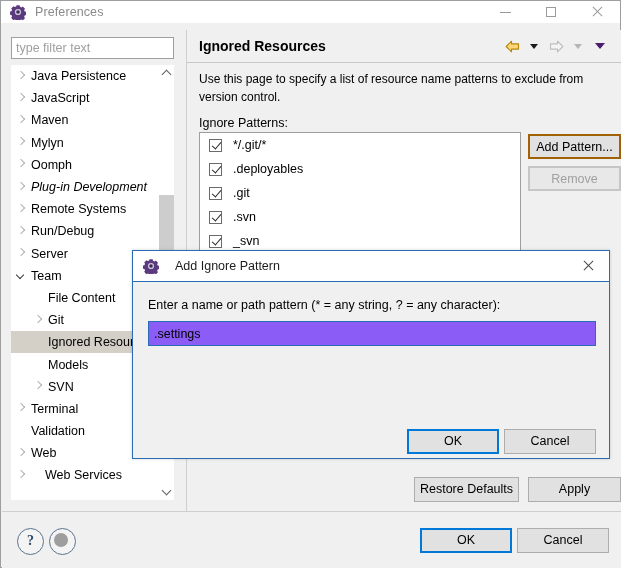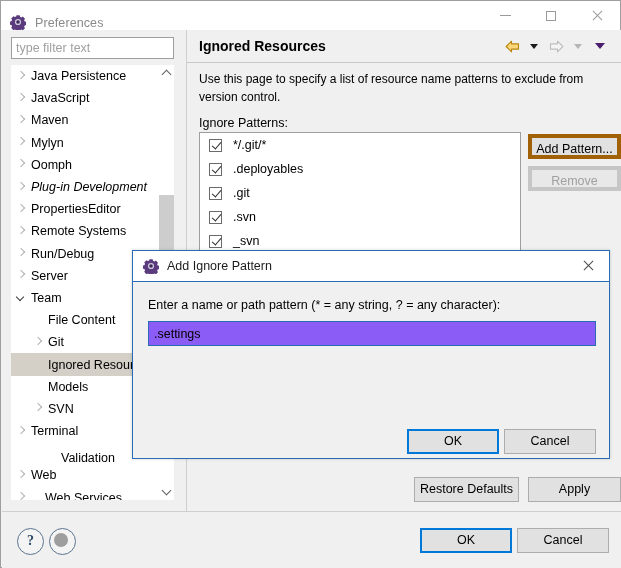"Preferences" #titlebar { align-items: flex-end -> center; height: 29px -> 22px }
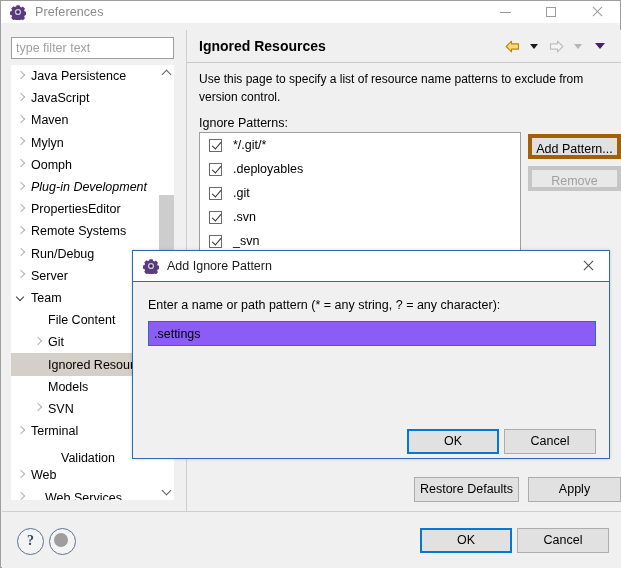"Add Pattern..." .sidebtn { border: 4px solid #a16207 -> 2px solid #a16207 }
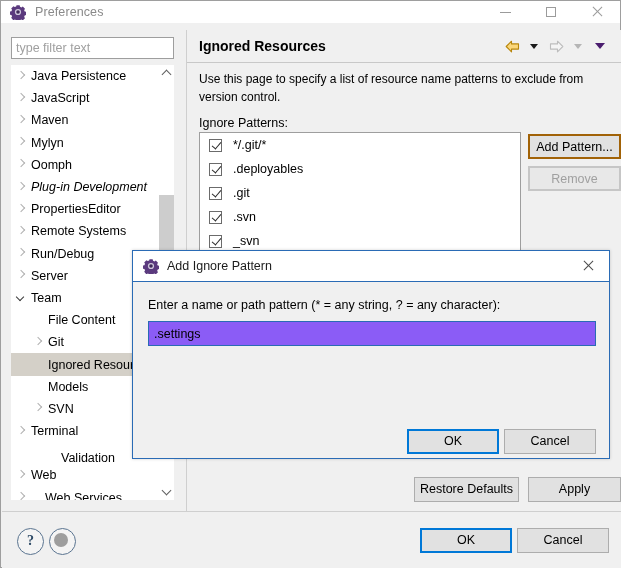"PropertiesEditor" div.tree-row { html: <div> <span></span> <span>PropertiesEditor</span> </div> -> none }
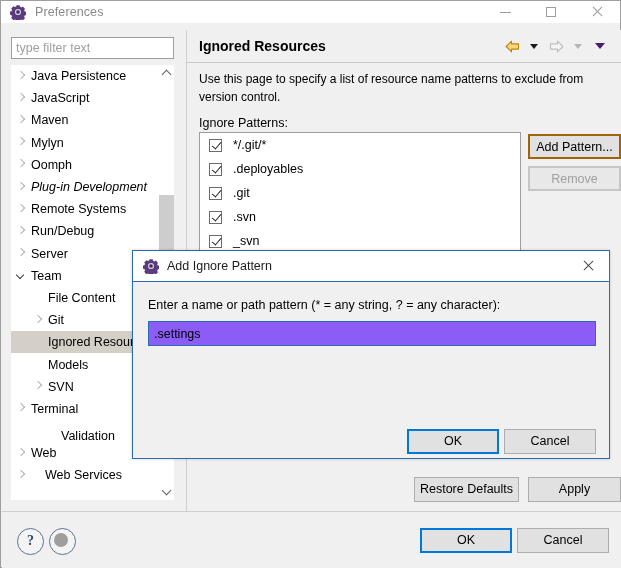"Add Ignore Pattern" #modal-title-text { margin-left: 8px -> 16px }
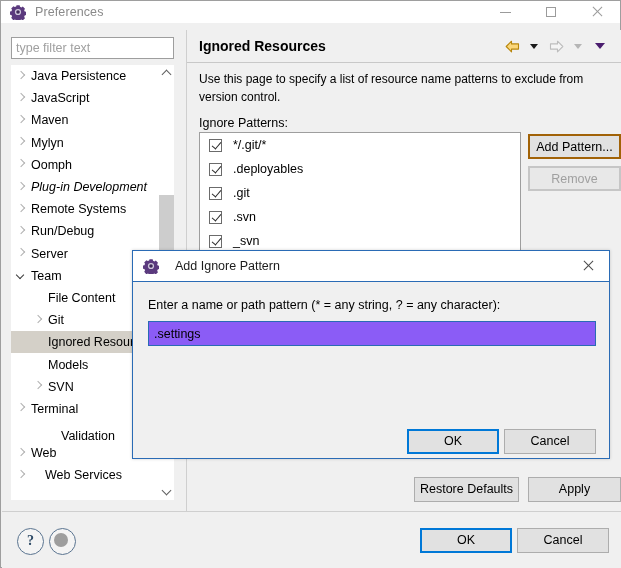"Validation" div.tree-row { flex-direction: column -> none }
